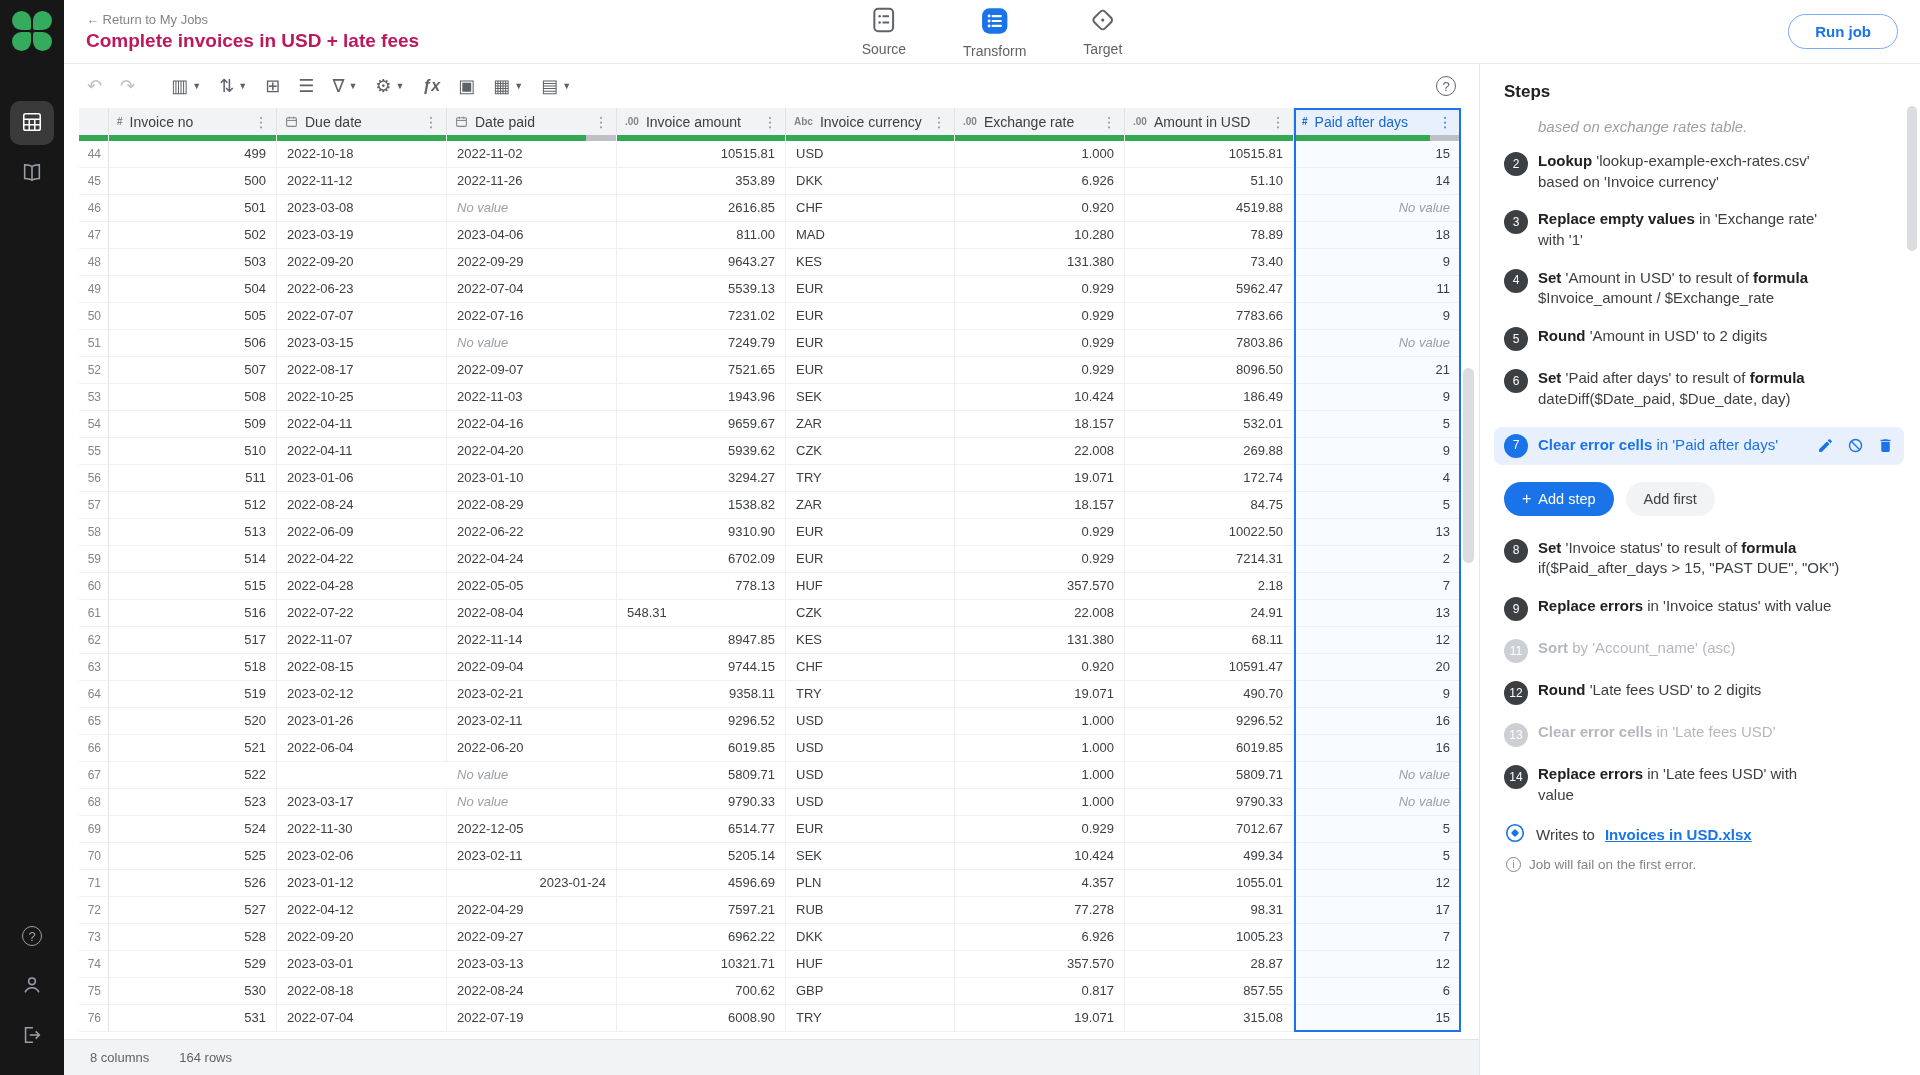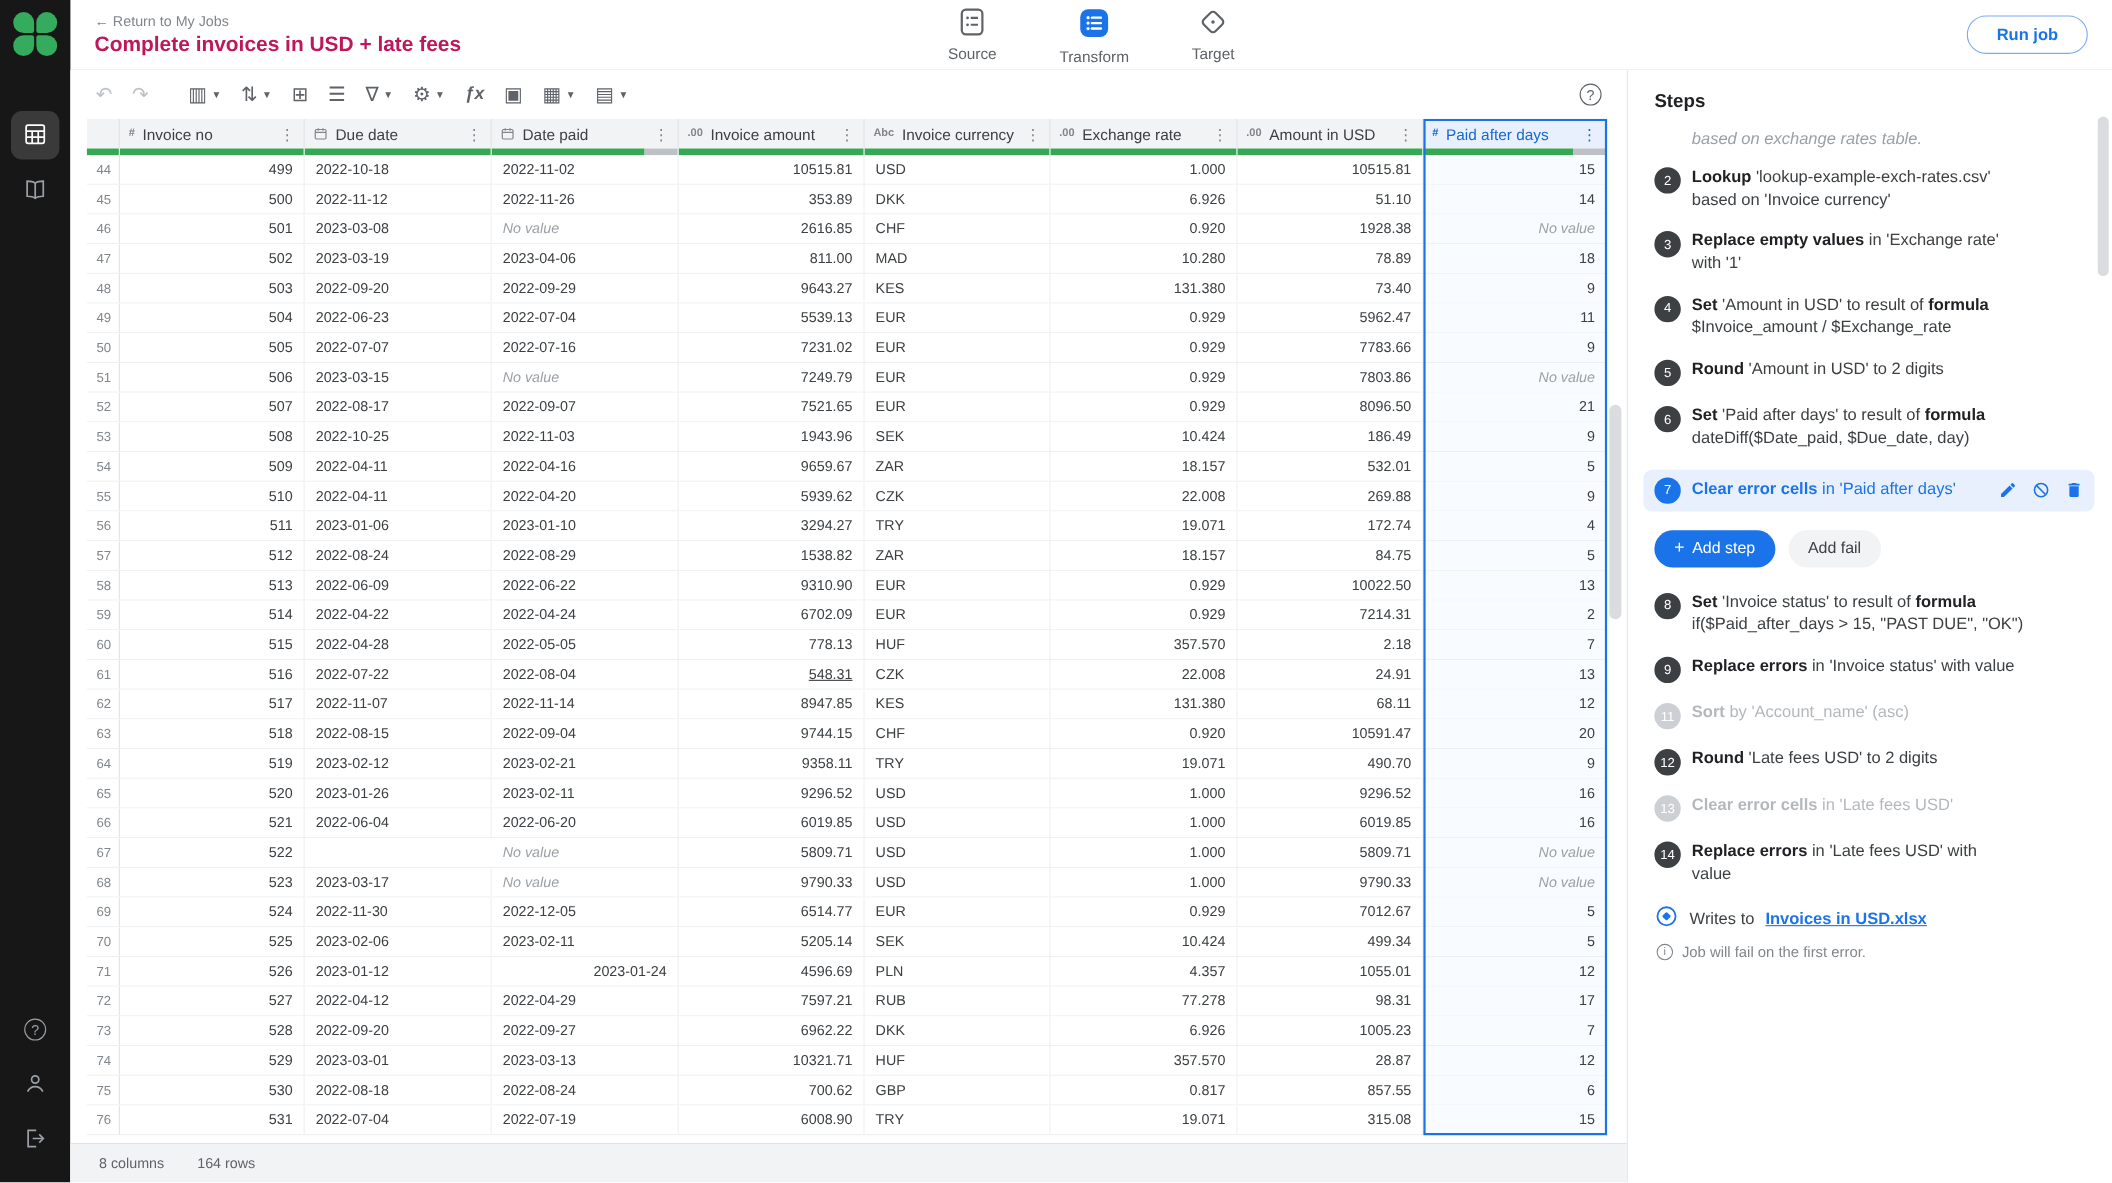"1928.38" div.bcell { text: 1928.38 -> 4519.88 }
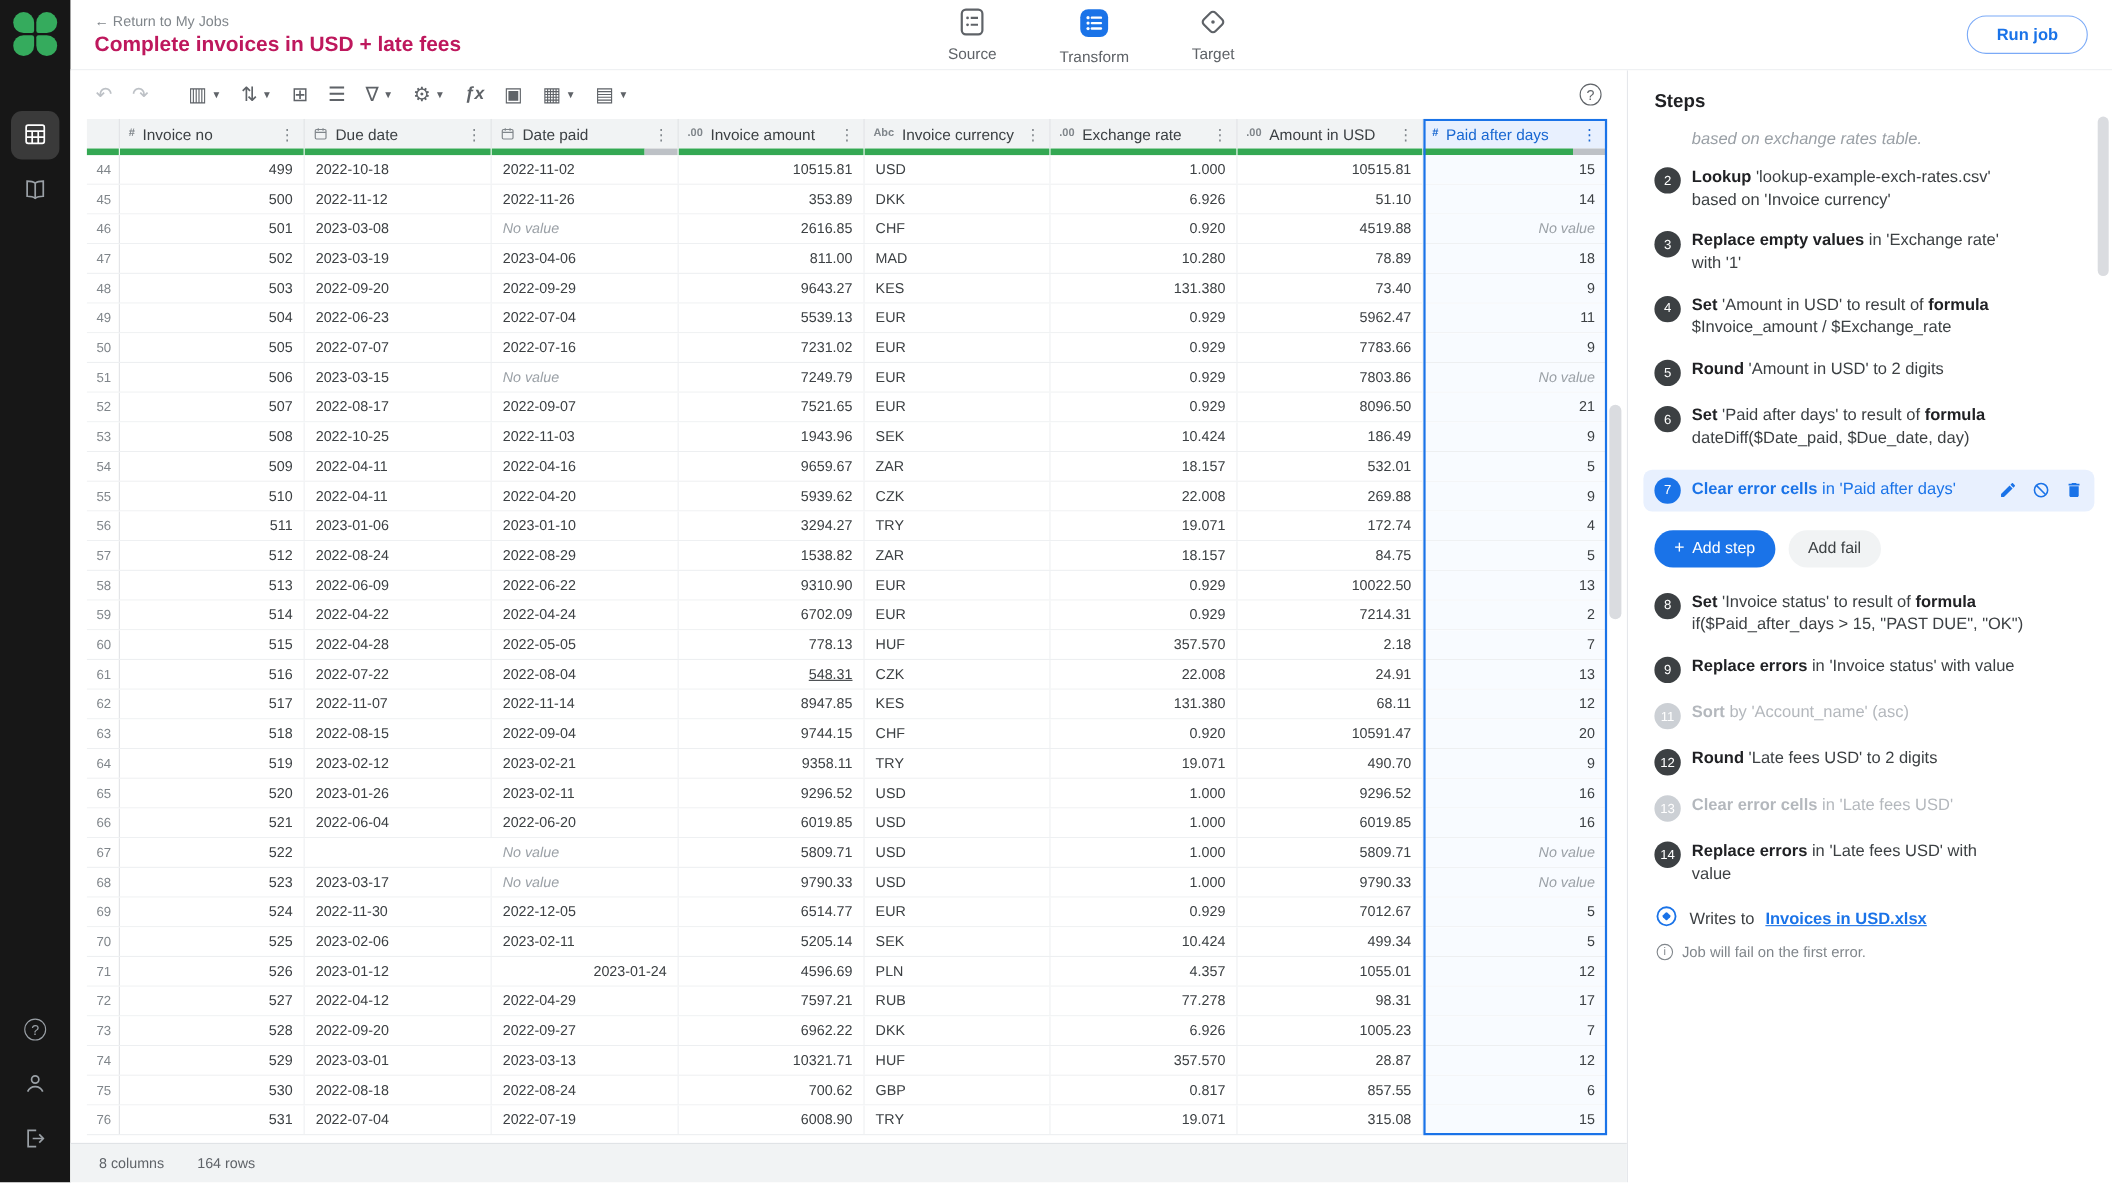"Add fail" button.add-note { text: fail -> first }
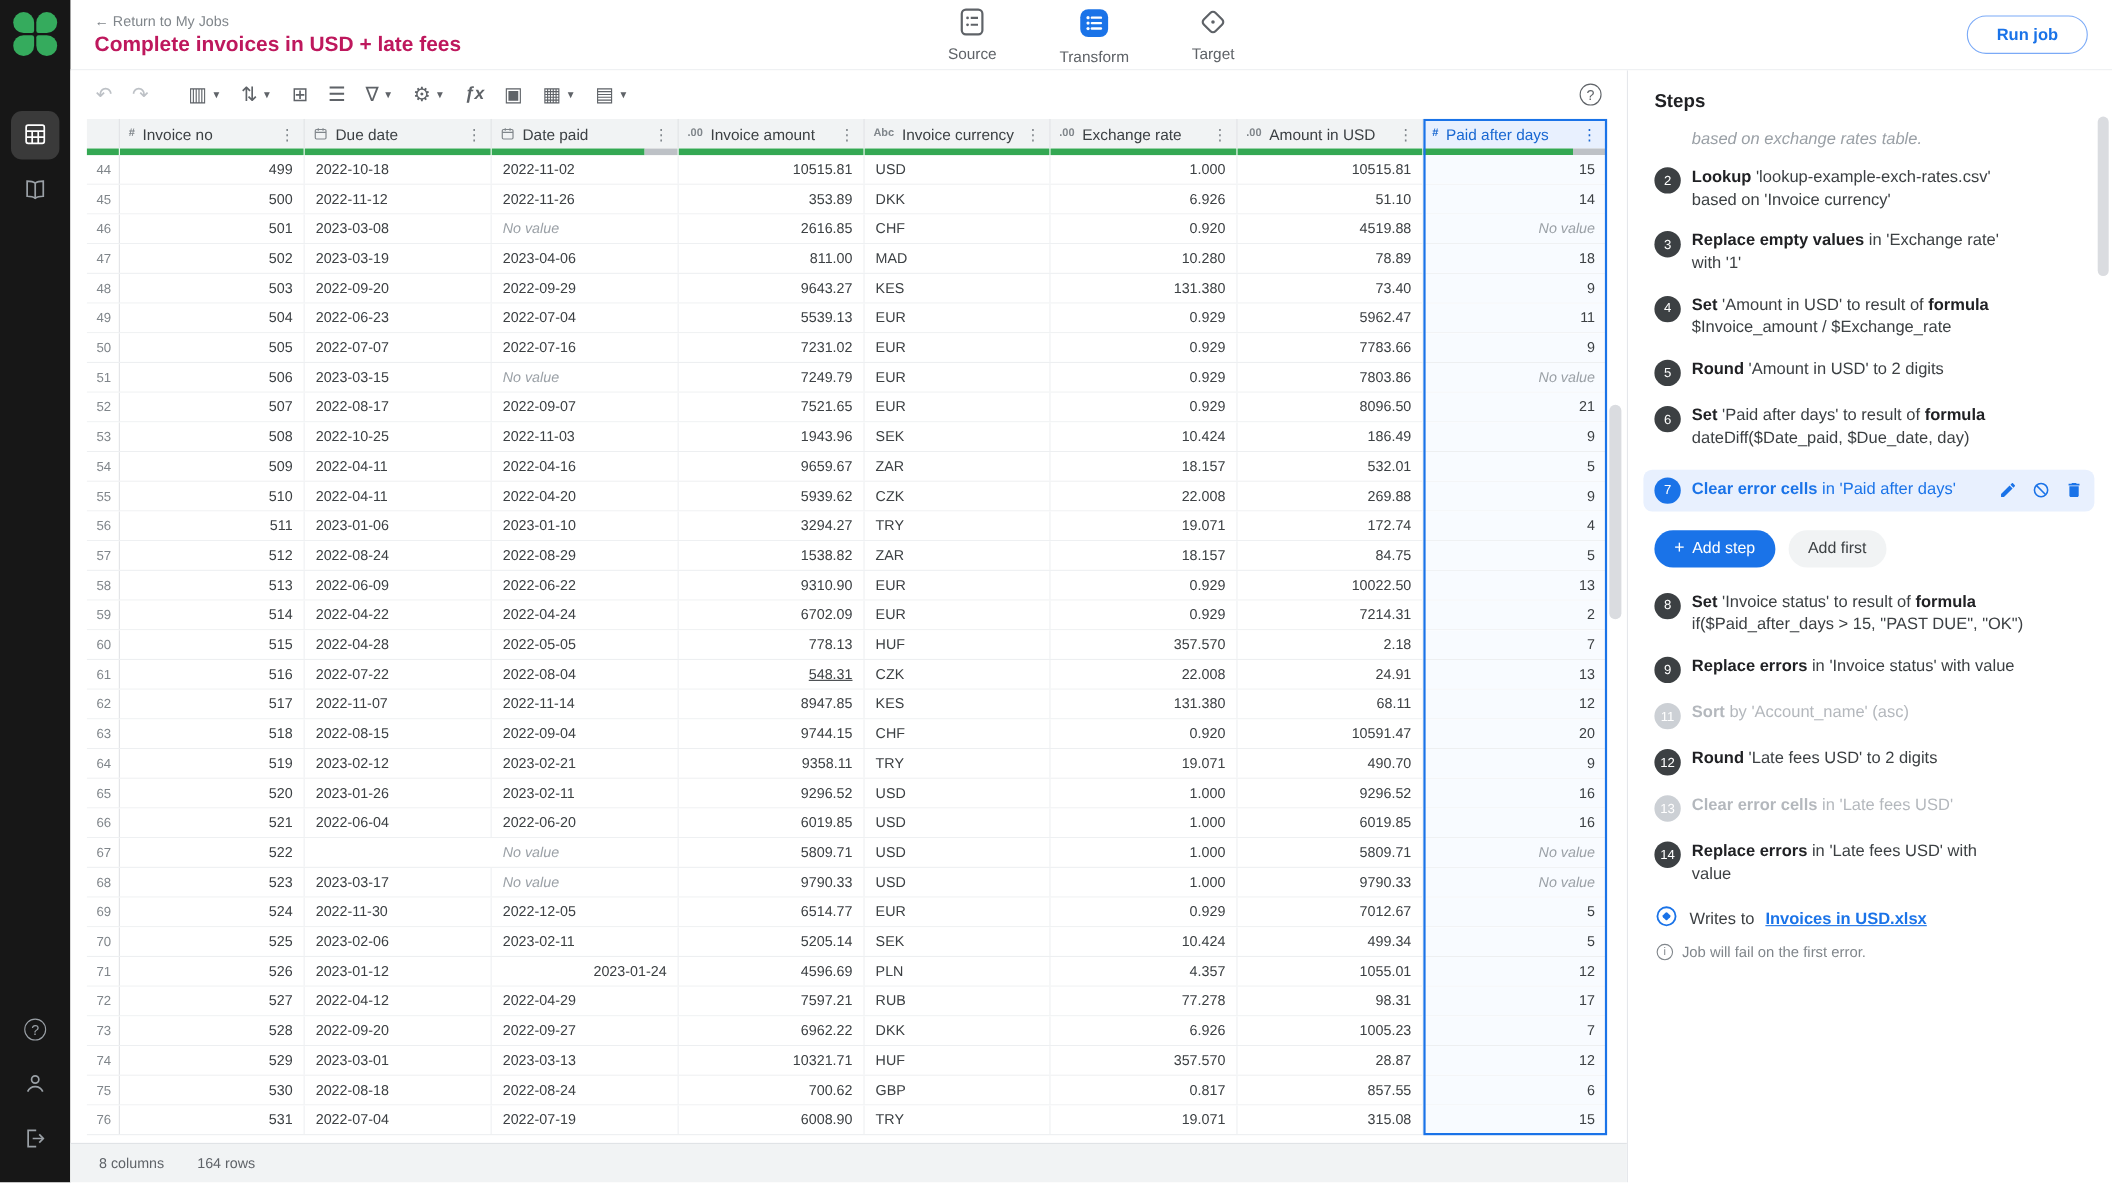"548.31" div.bcell { text-align: right -> none; text-decoration: underline -> none }
